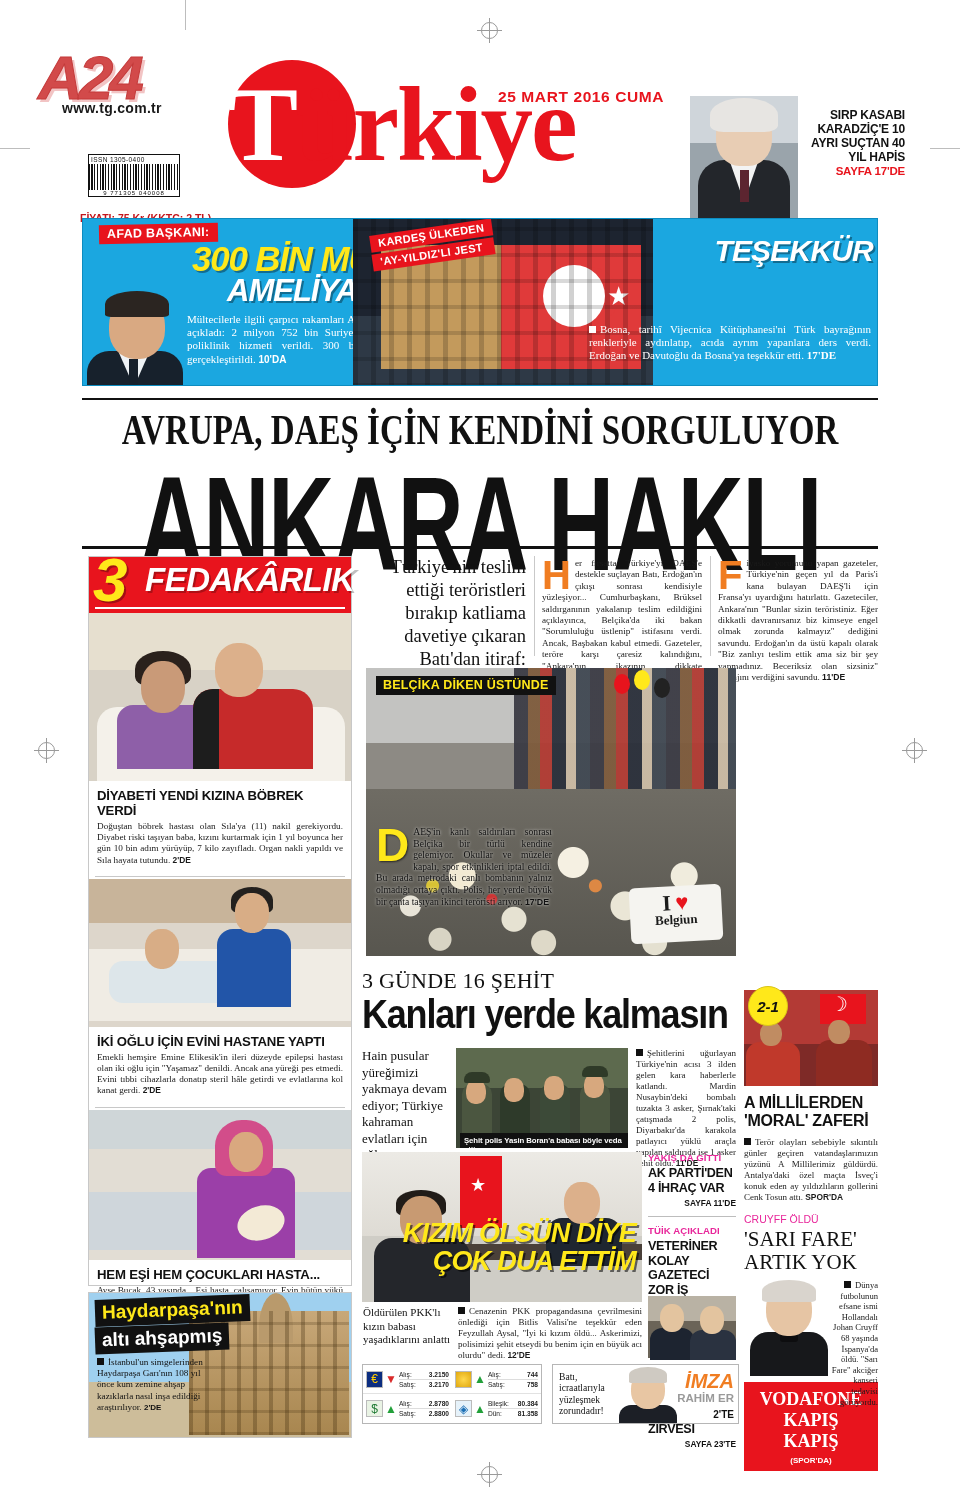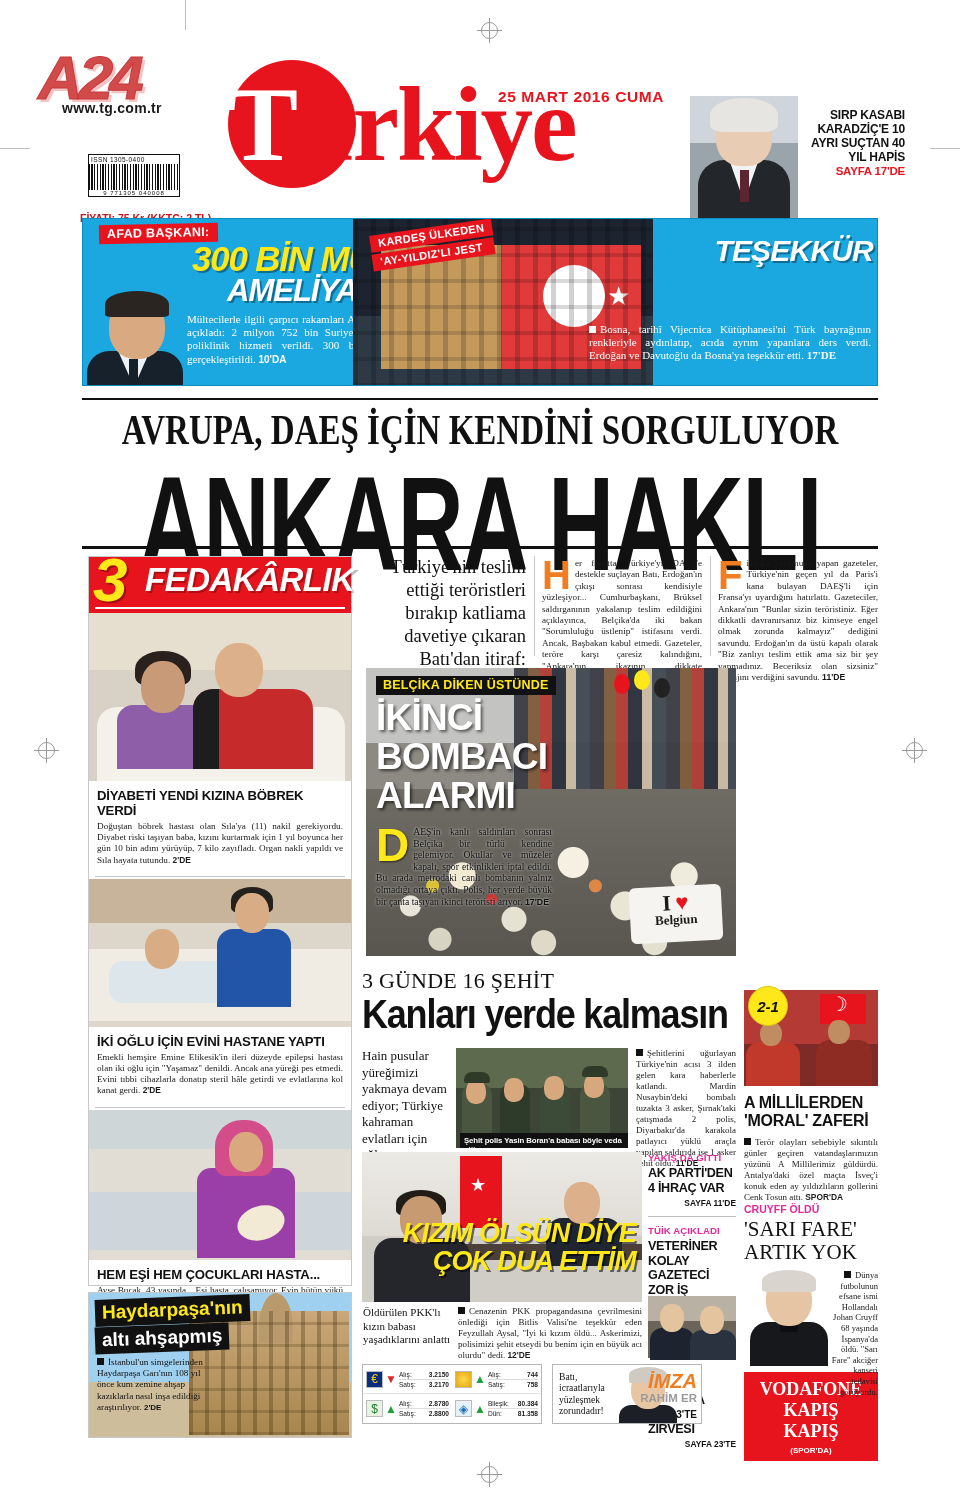"İKİNCİ BOMBACI ALARMI" div.belg-head { html: <div>İKİNCİ BOMBACI ALARMI</div> -> none }
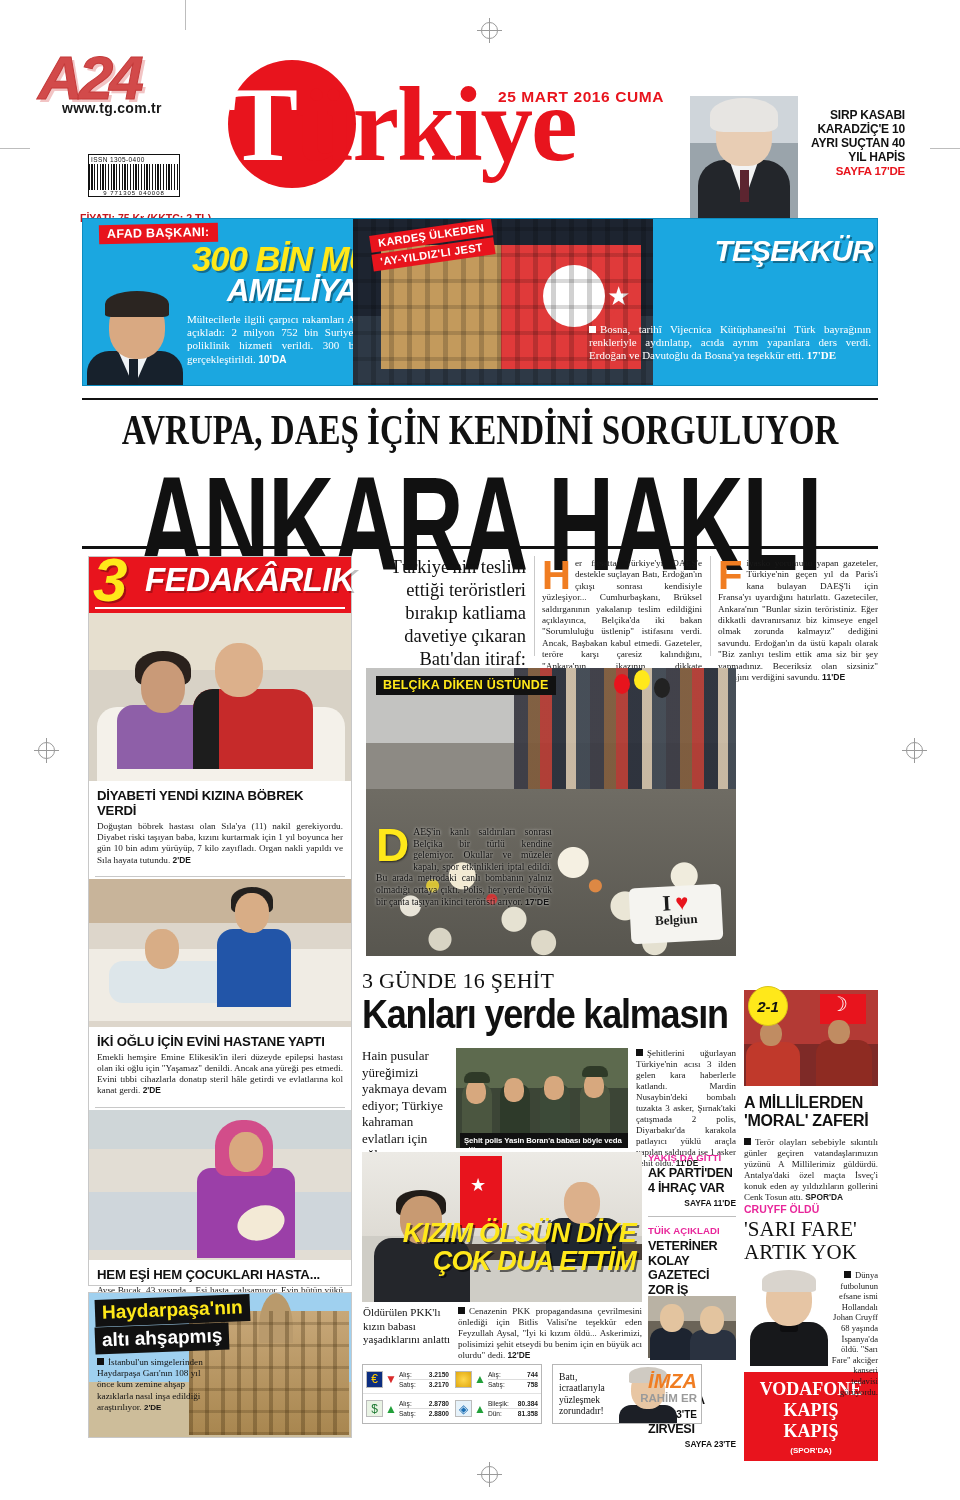"CRUYFF ÖLDÜ" .cruyff-kicker { font-weight: bold -> normal; margin-top: none -> 10px }
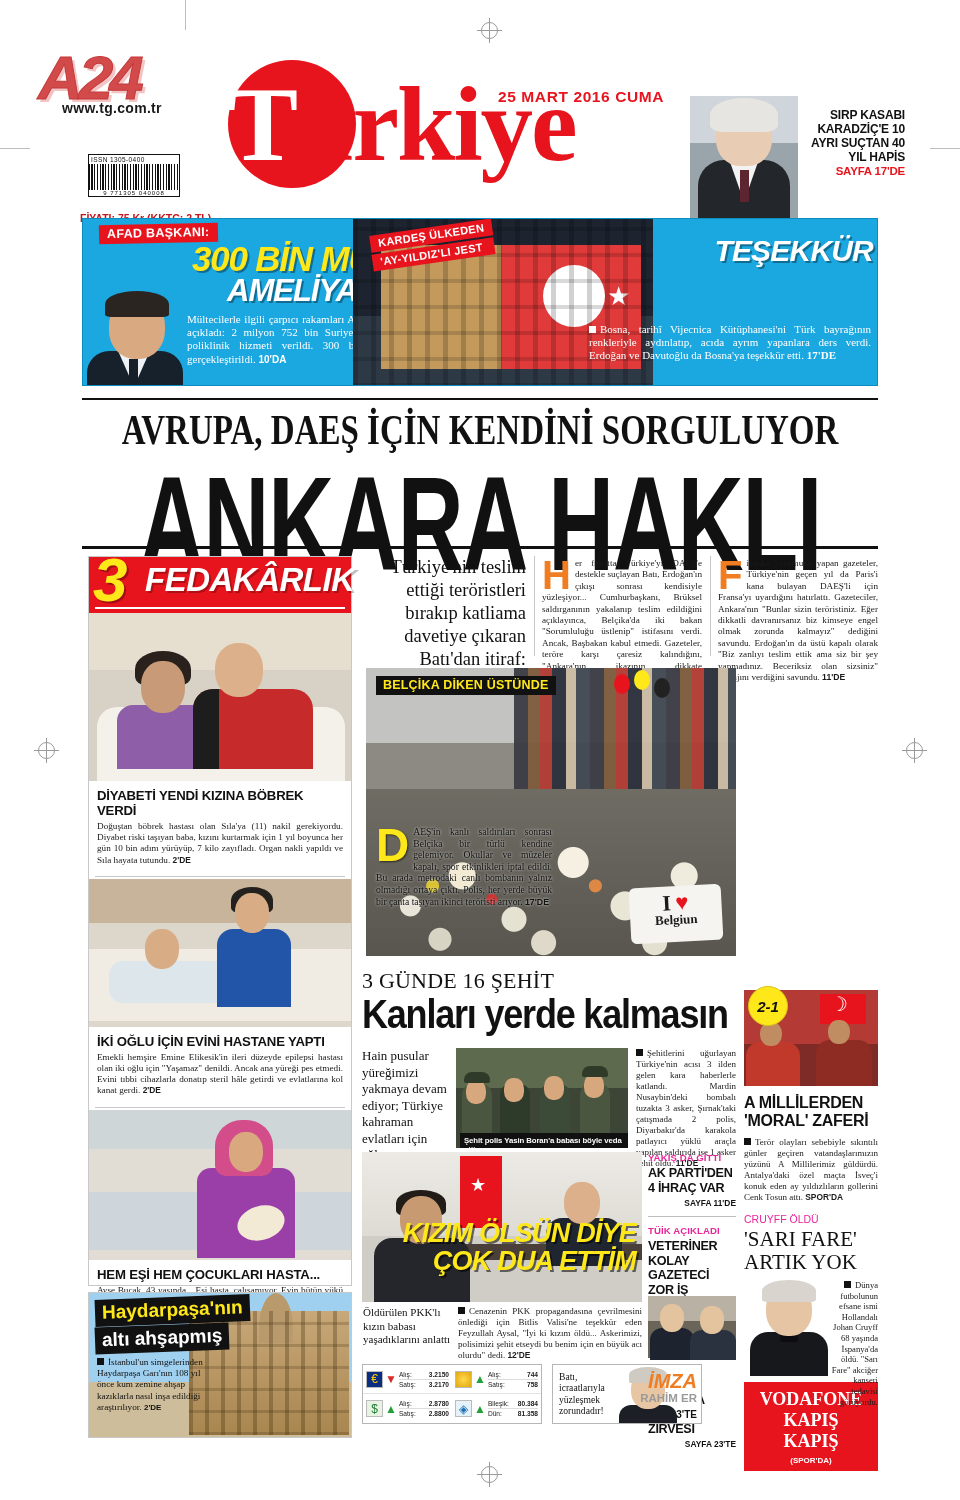"Batı, icraatlarıyla yüzleşmek" .imza { width: 150px -> 187px }
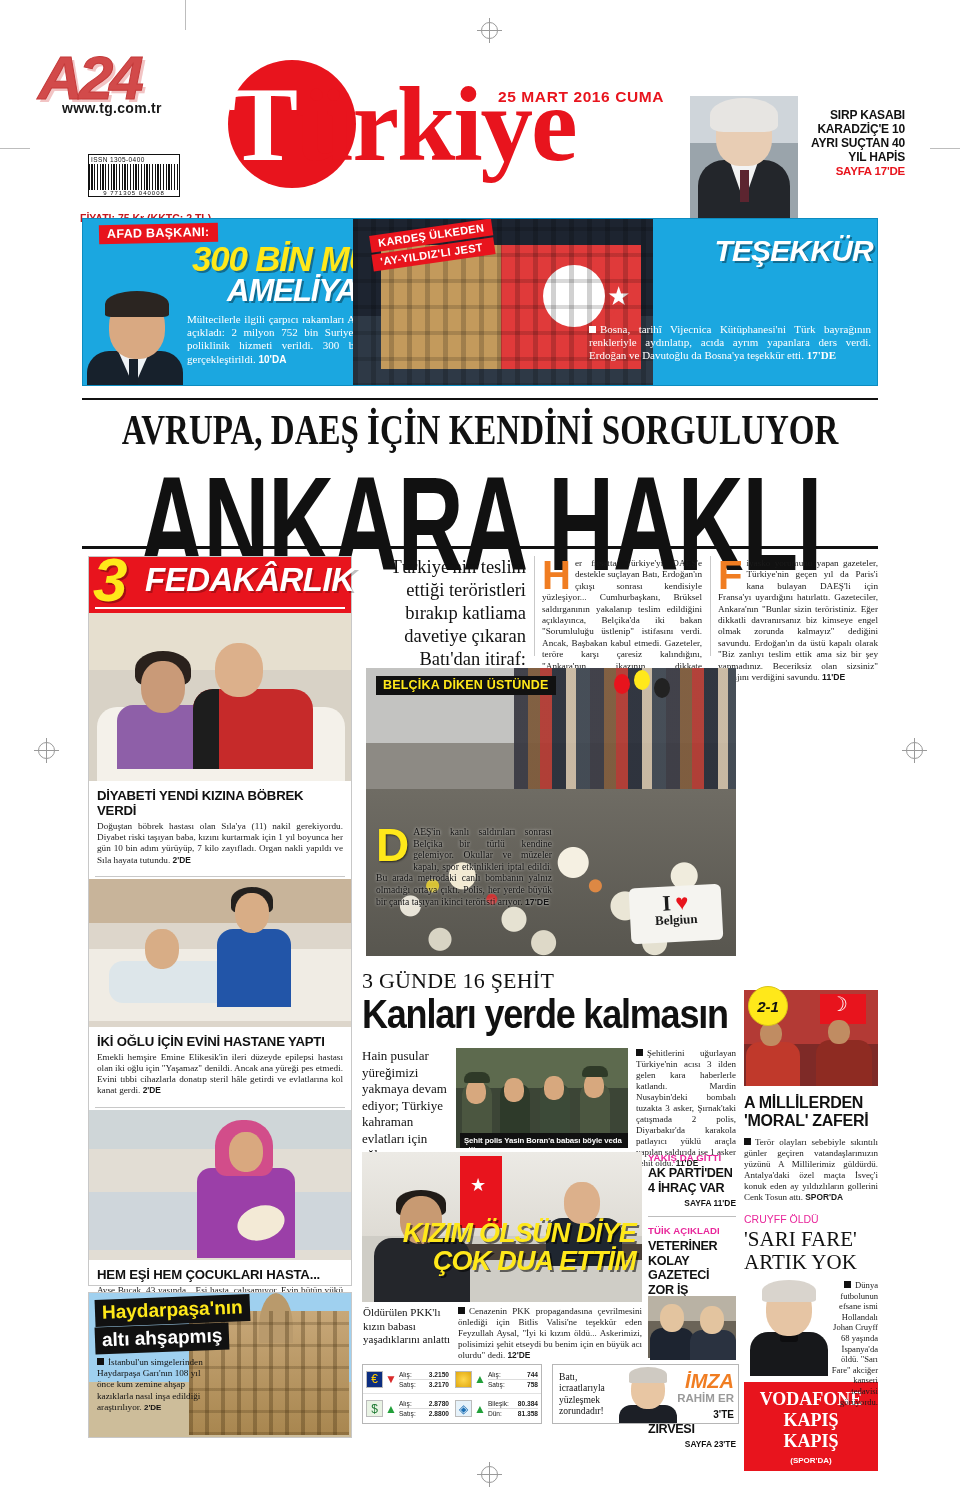"3'TE" div.b3 { text: 3'TE -> 2'TE }
